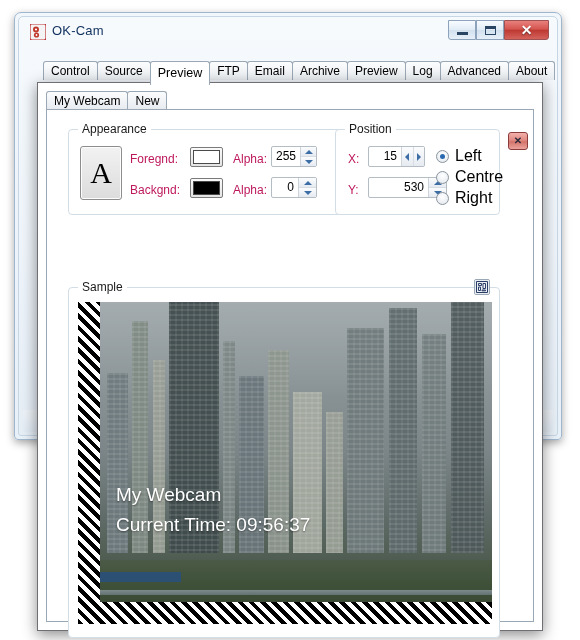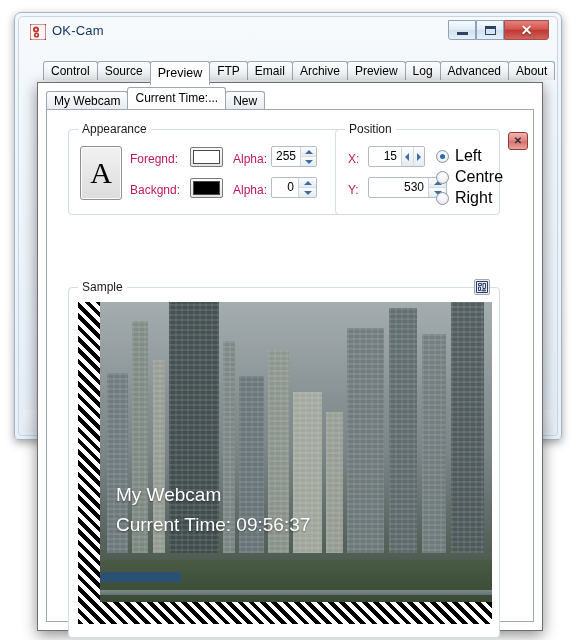"Current Time:..." div.subtab { html: <div>Current Time:...</div> -> none }
